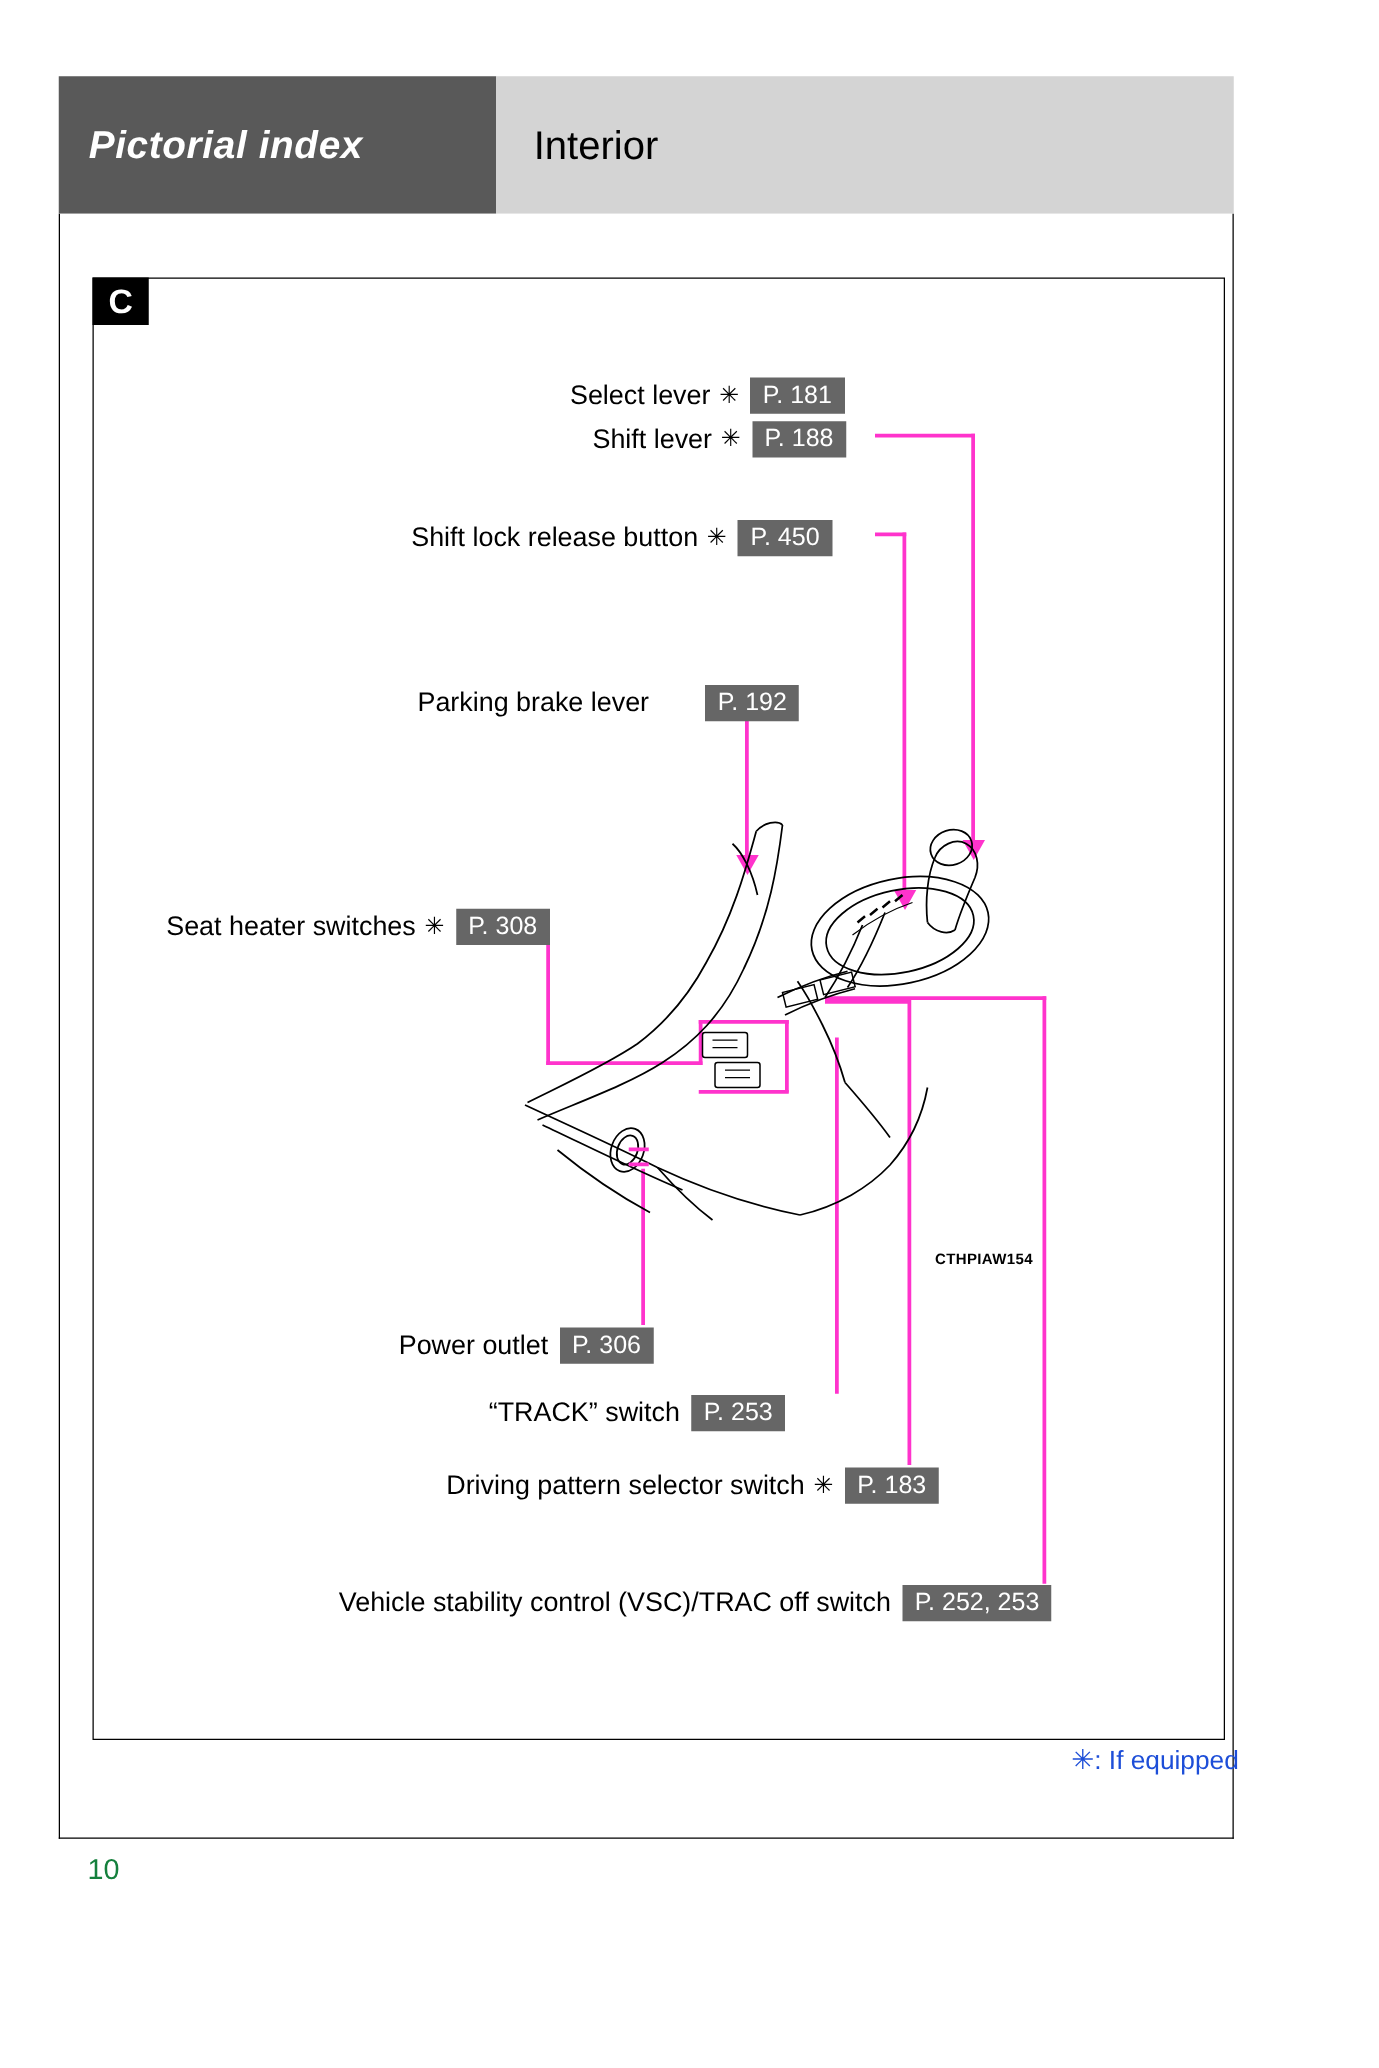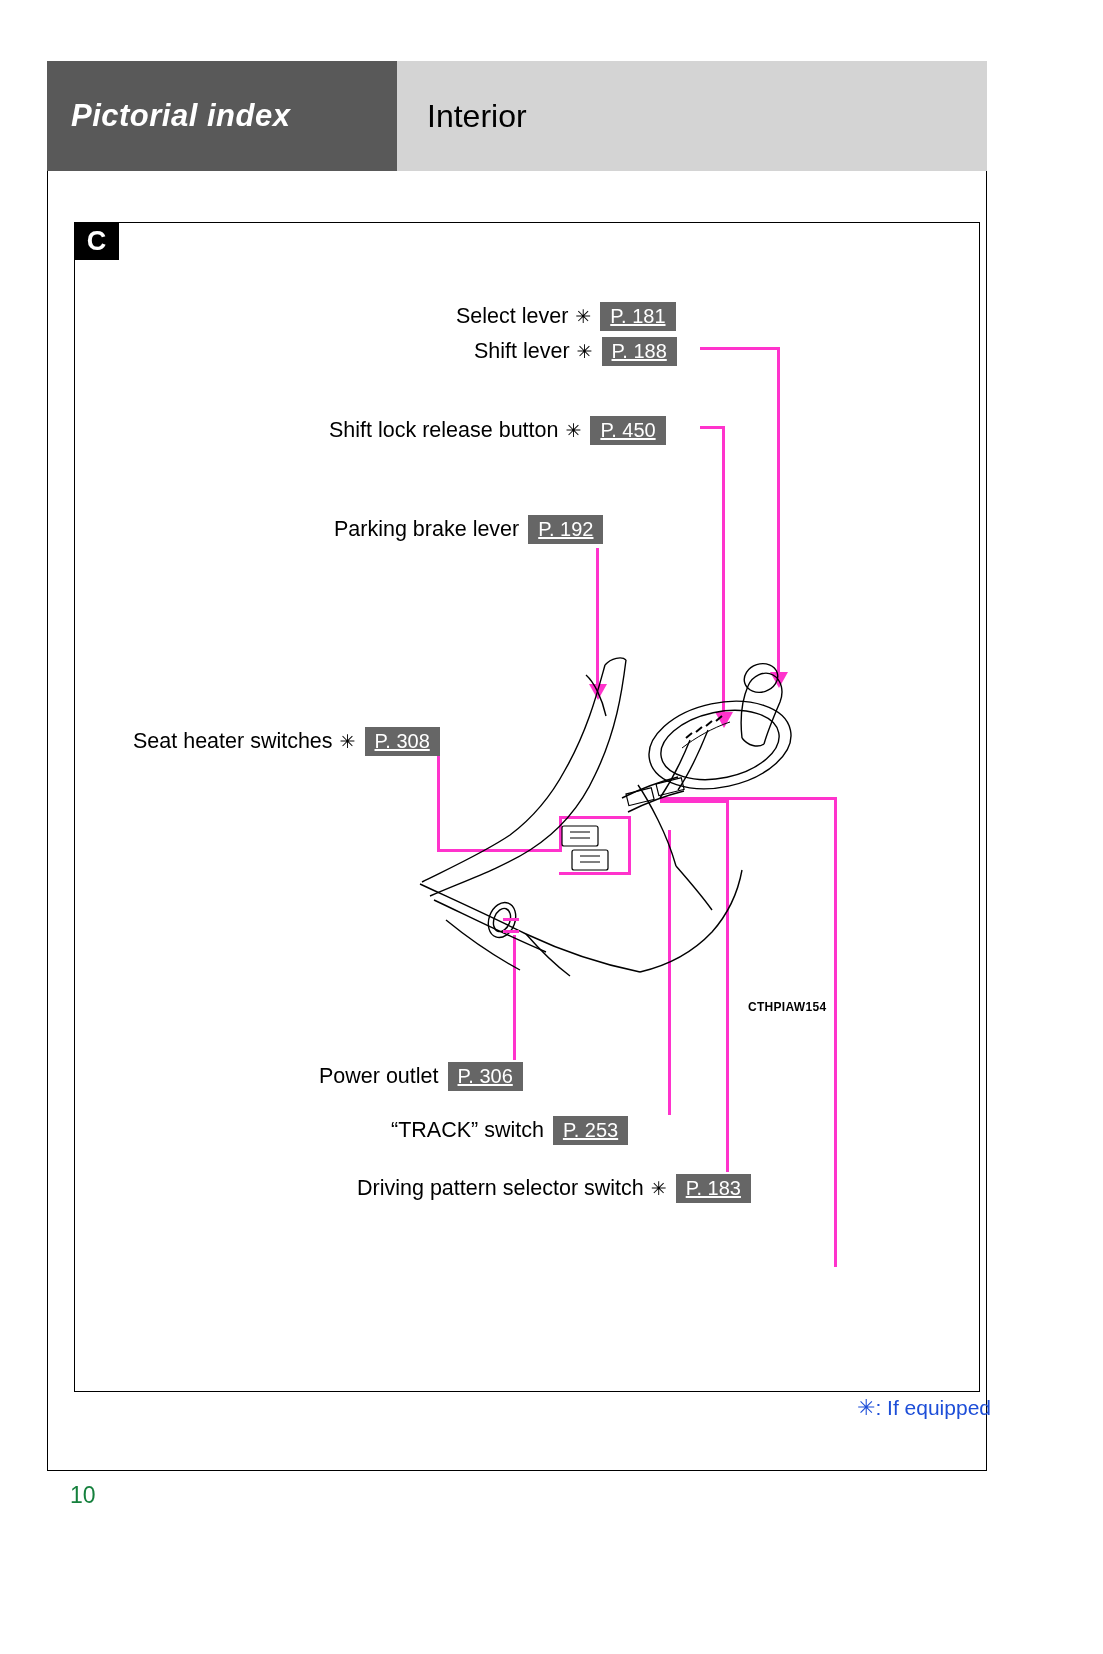"P. 181" .pageref { text-decoration: underline -> none }
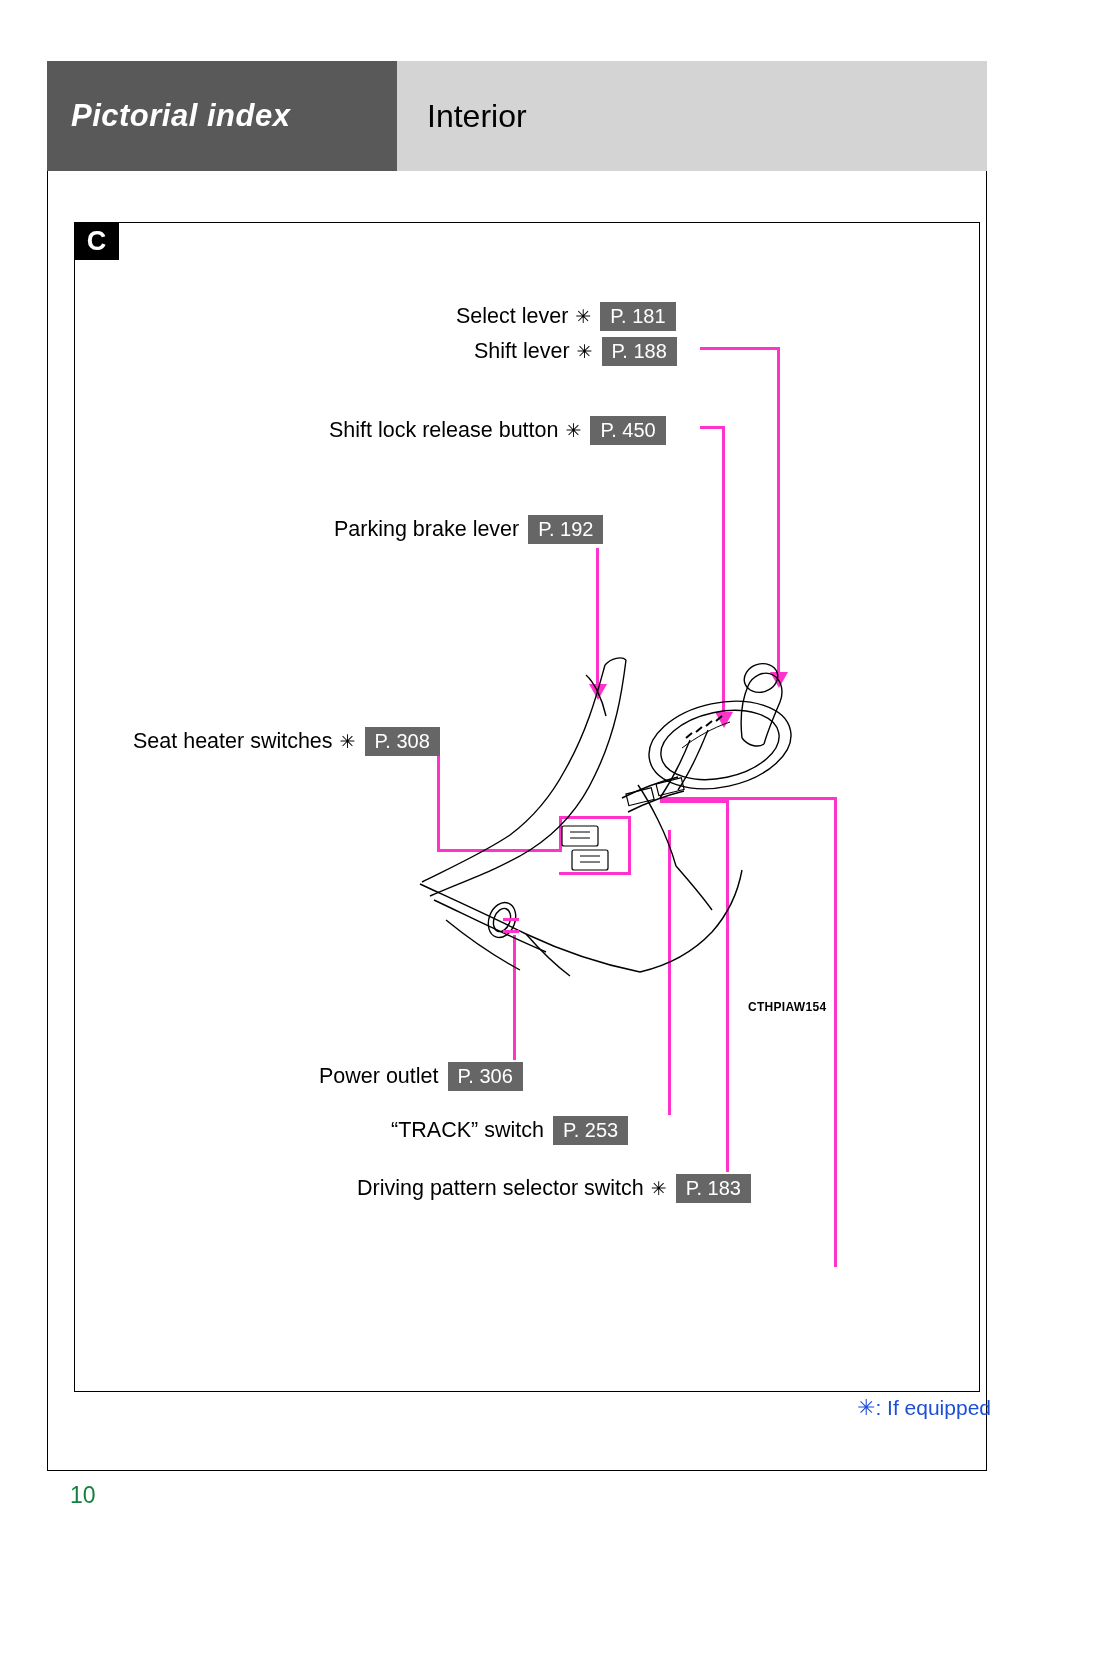"Parking brake lever" div.callout { gap: none -> 36px; top: 515px -> 548px }
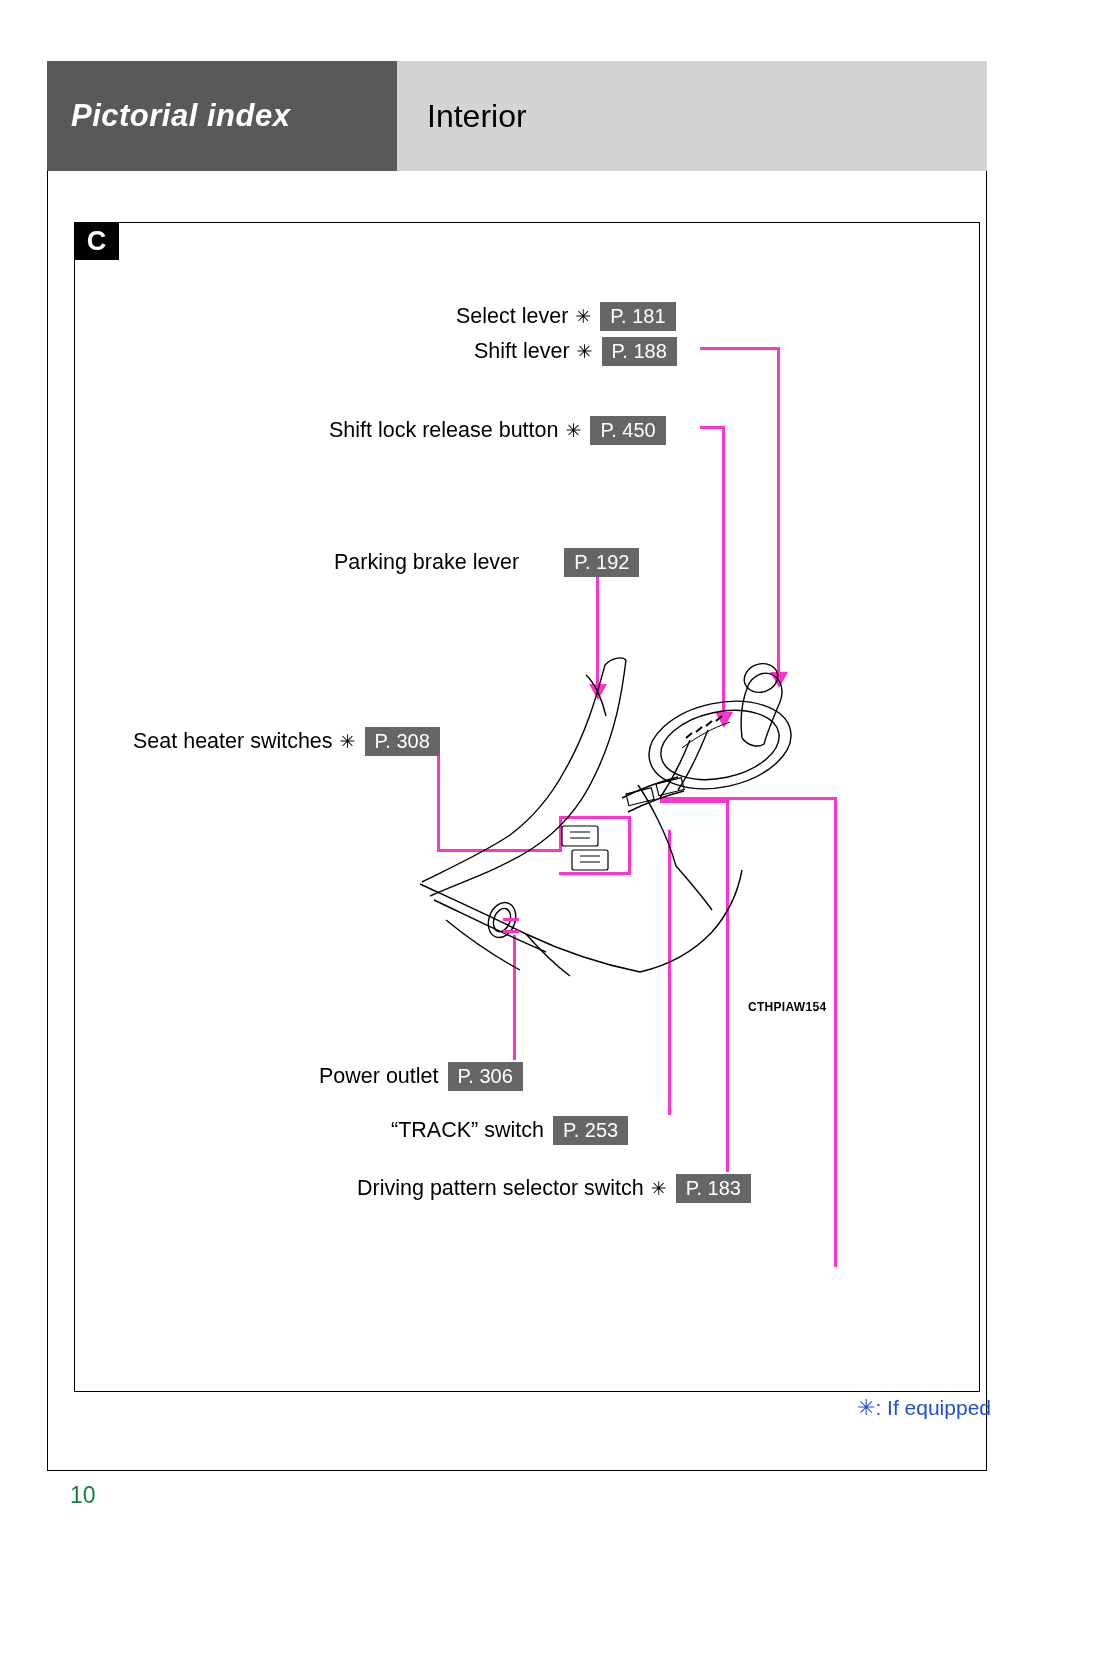"Vehicle stability control (VSC)/TRAC off" div.callout { html: none -> <div> <span>Vehicle stability control (VSC)/TRAC off switch</span> <span>P. 252, 253</span> </div> }
